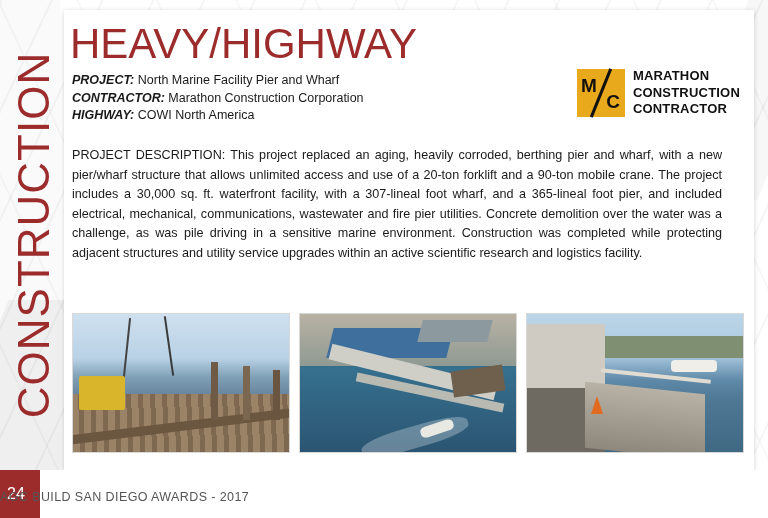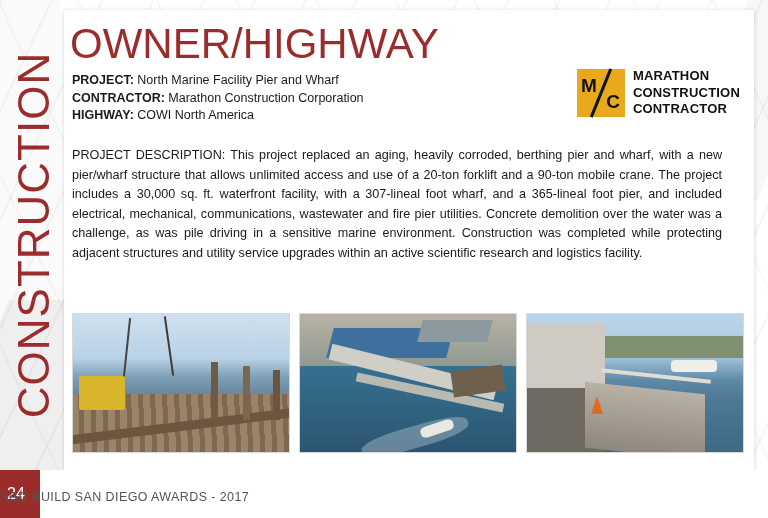"OWNER/HIGHWAY" div.title { text: OWNER/HIGHWAY -> HEAVY/HIGHWAY }
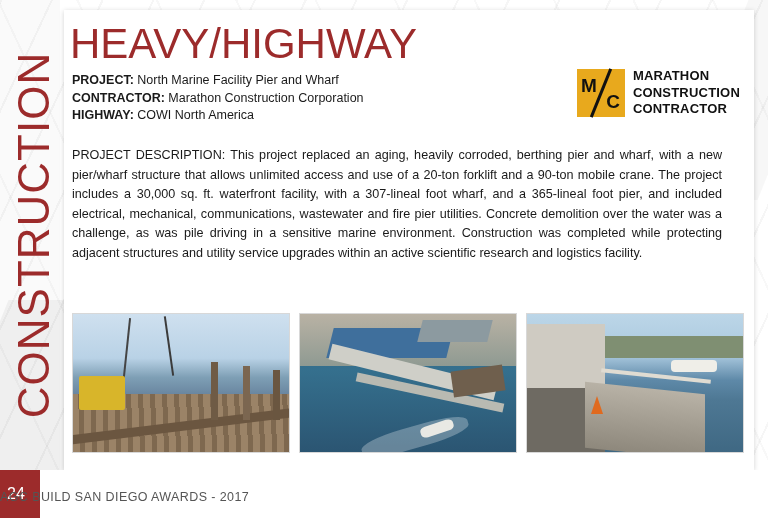"PROJECT:" .info b { font-style: none -> italic }
